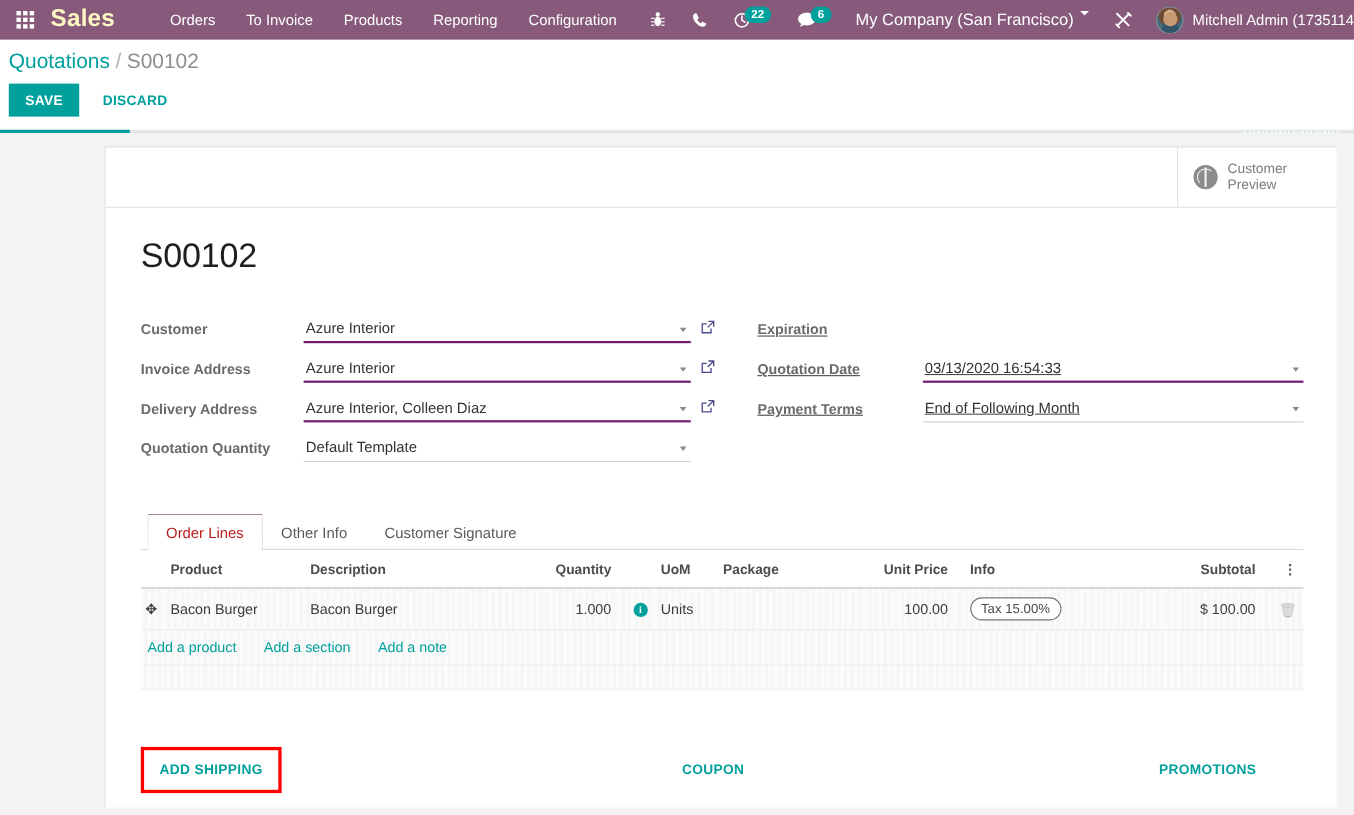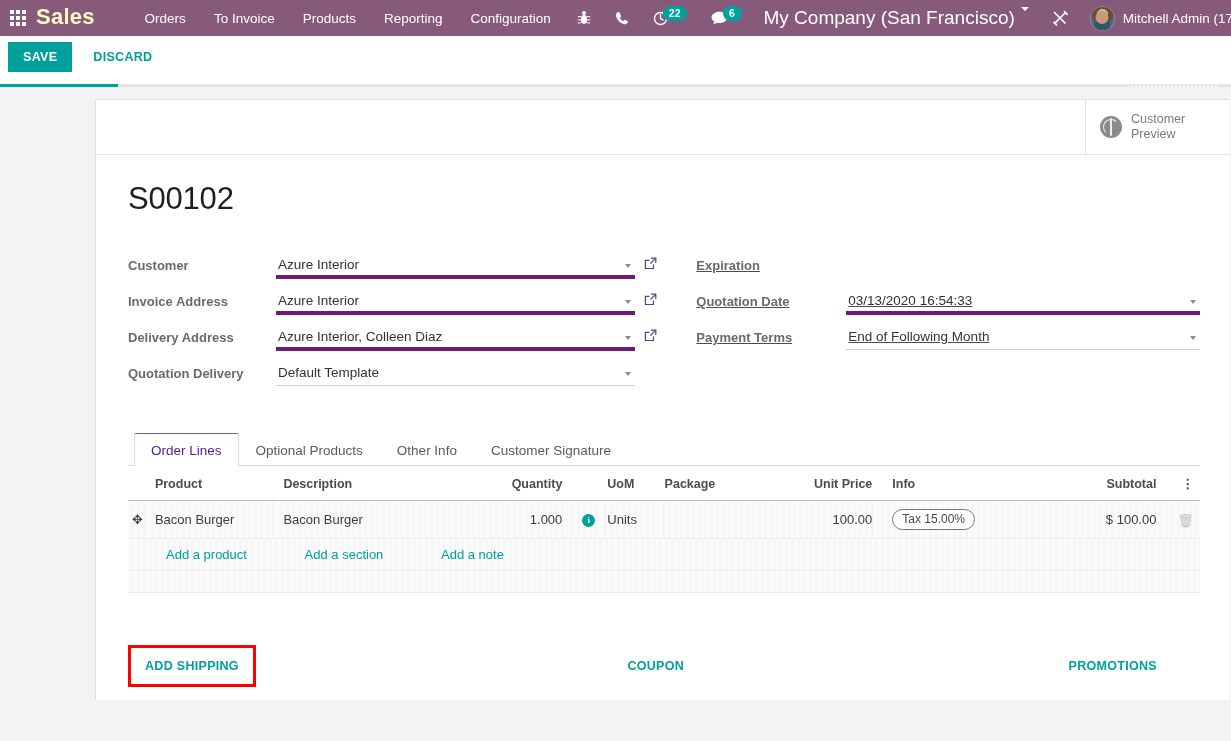"My Company (San Francisco)" .company { font-size: 19px -> 15px }
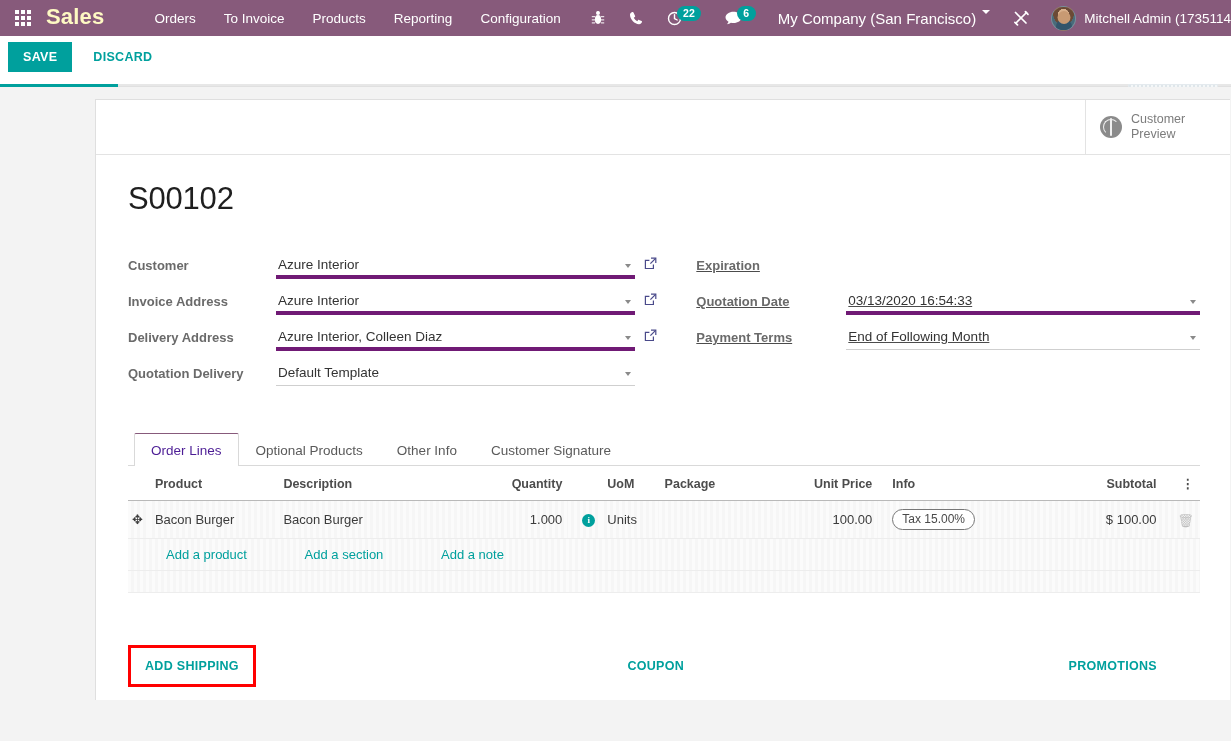"Quotations / S00102" div.breadcrumb-row { html: none -> <div> <a>Quotations</a><span>/</span><span>S00102</span> </div> }
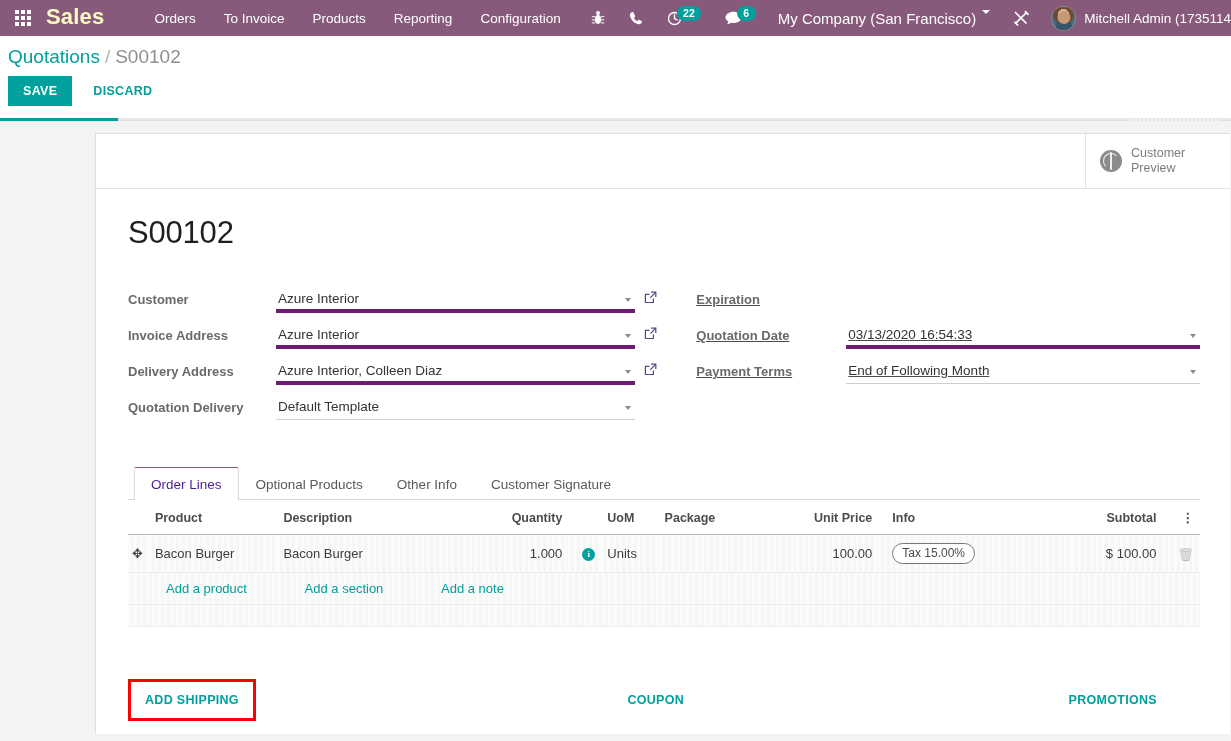"Customer" .page { padding: 12px 1px 0 0 -> 12px 16px 0 0 }
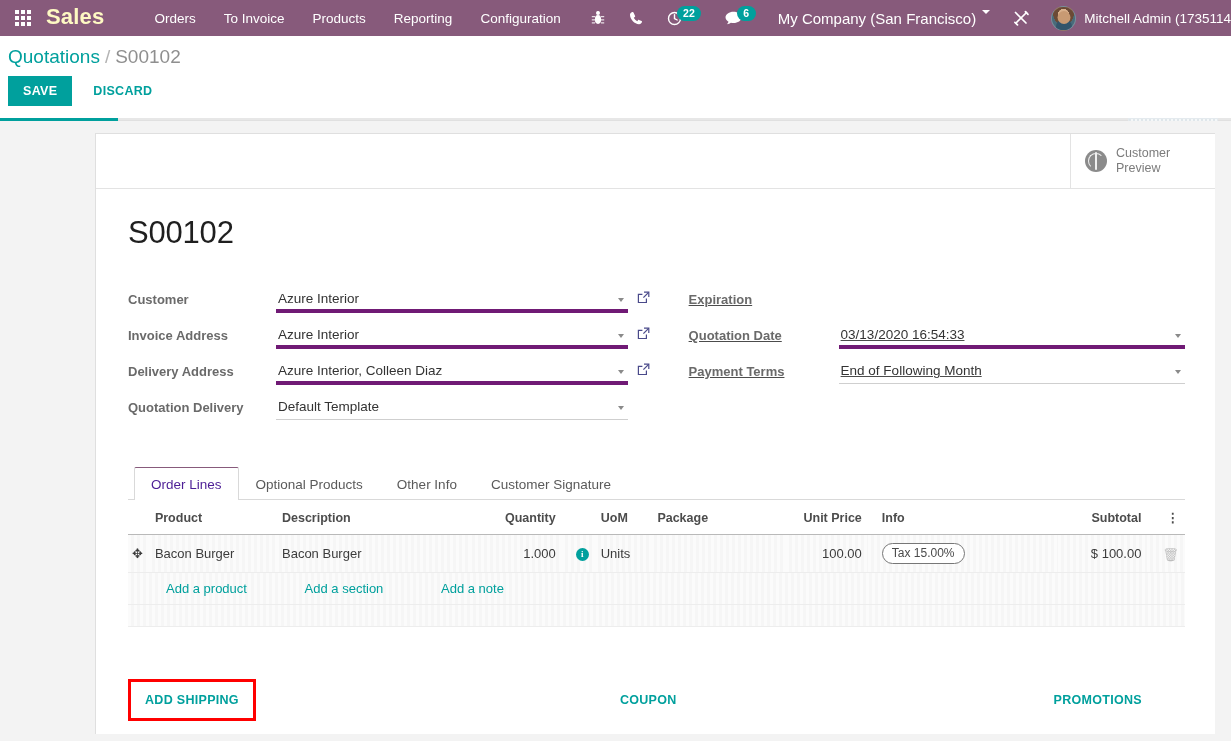"Azure Interior" .fval.strong-underline { border-bottom: 4px solid #701a75 -> 2px solid #701a75 }
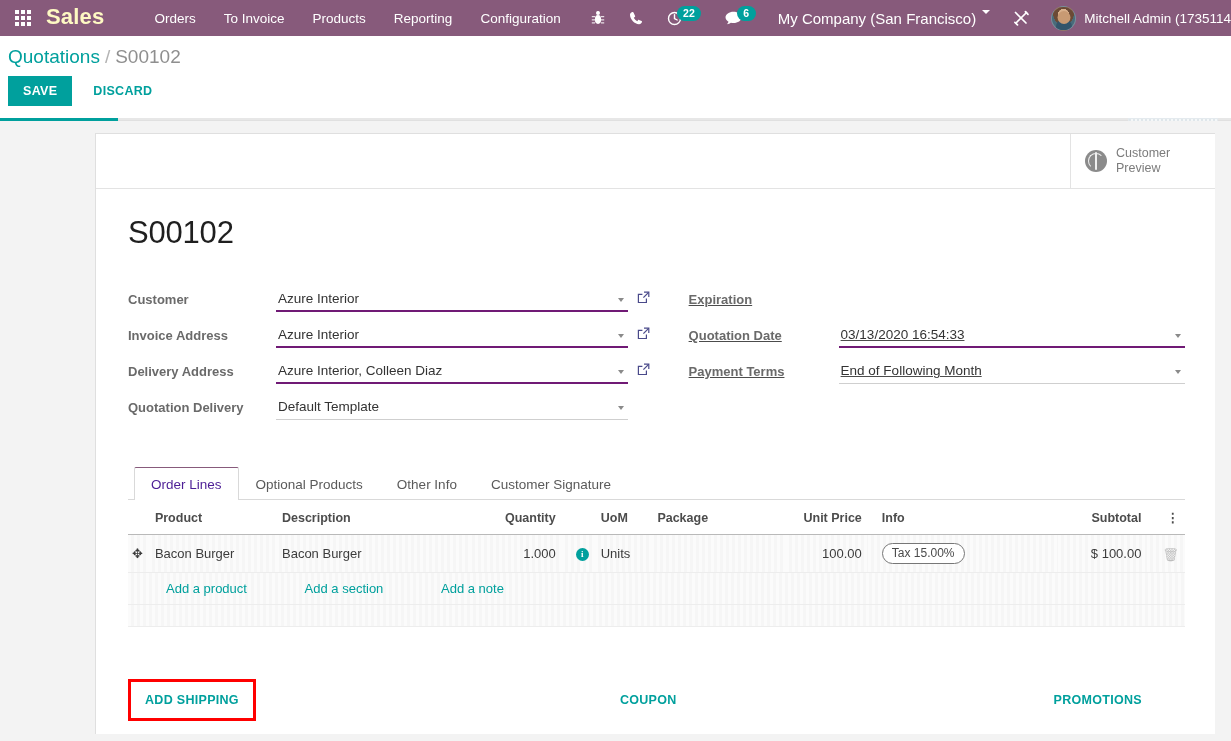"Quotation Delivery" div.flabel { text: Delivery -> Quantity }
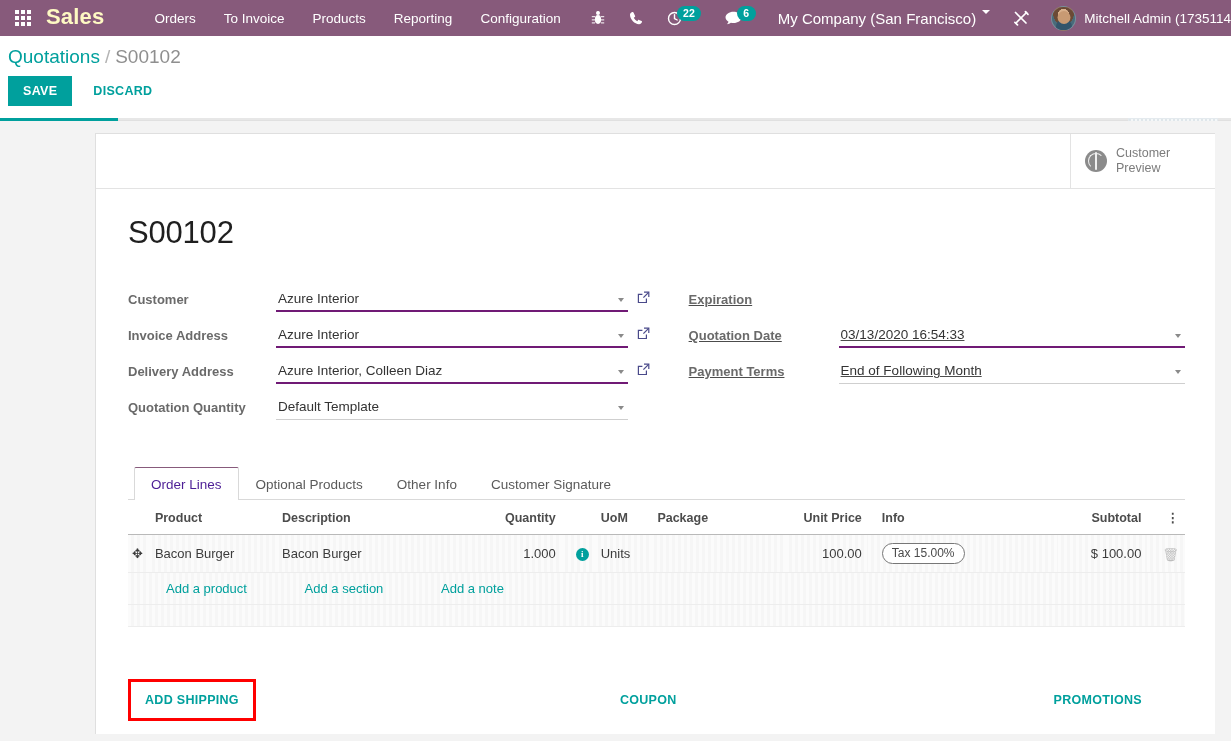"Order Lines" .tab.active { color: #4c1d95 -> #b91c1c }
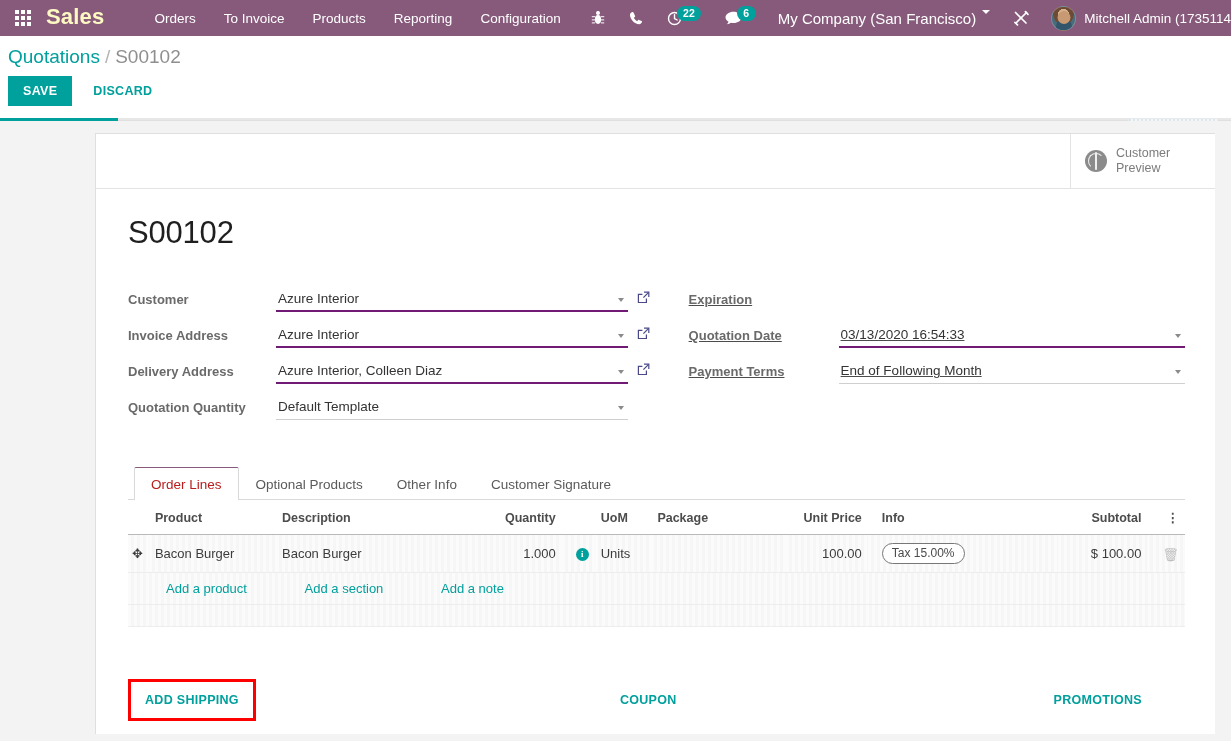"Optional Products" div.tab { html: <div>Optional Products</div> -> none }
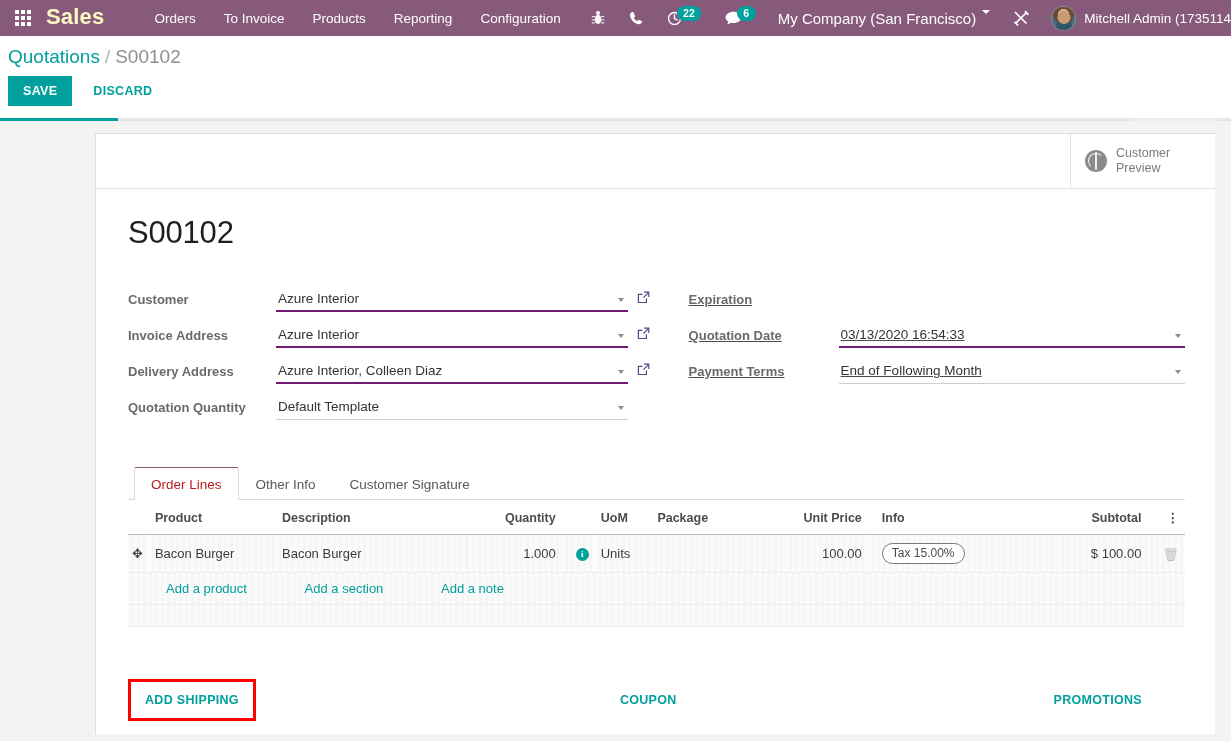"Add a product" .addlink { margin-left: 32px -> none }
